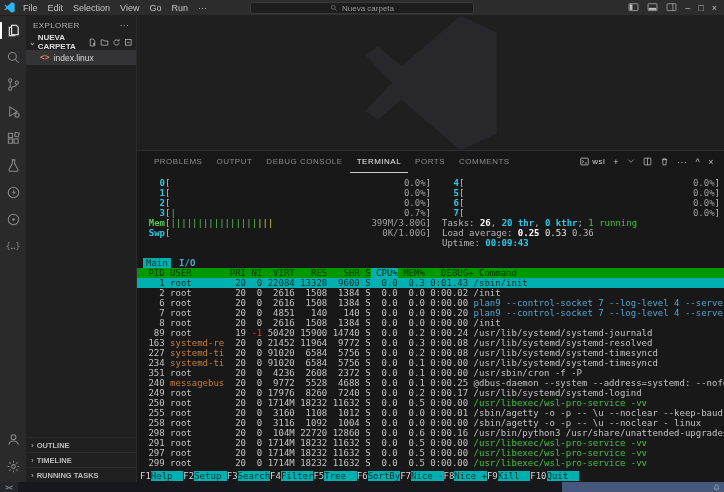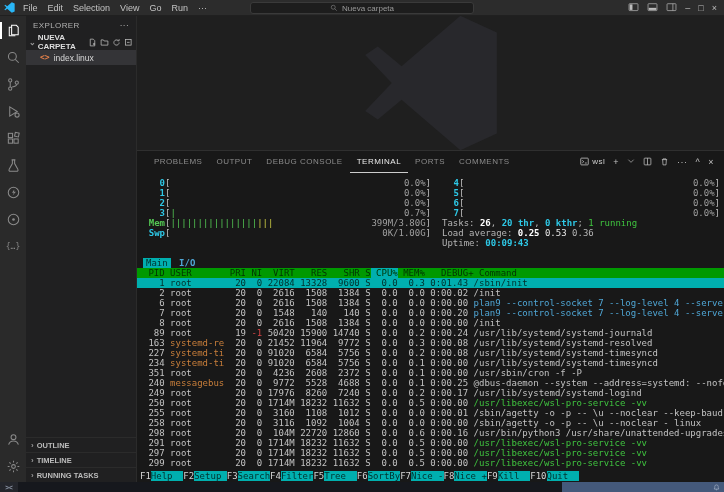"1548" span { text: 1548 -> 4851 }
